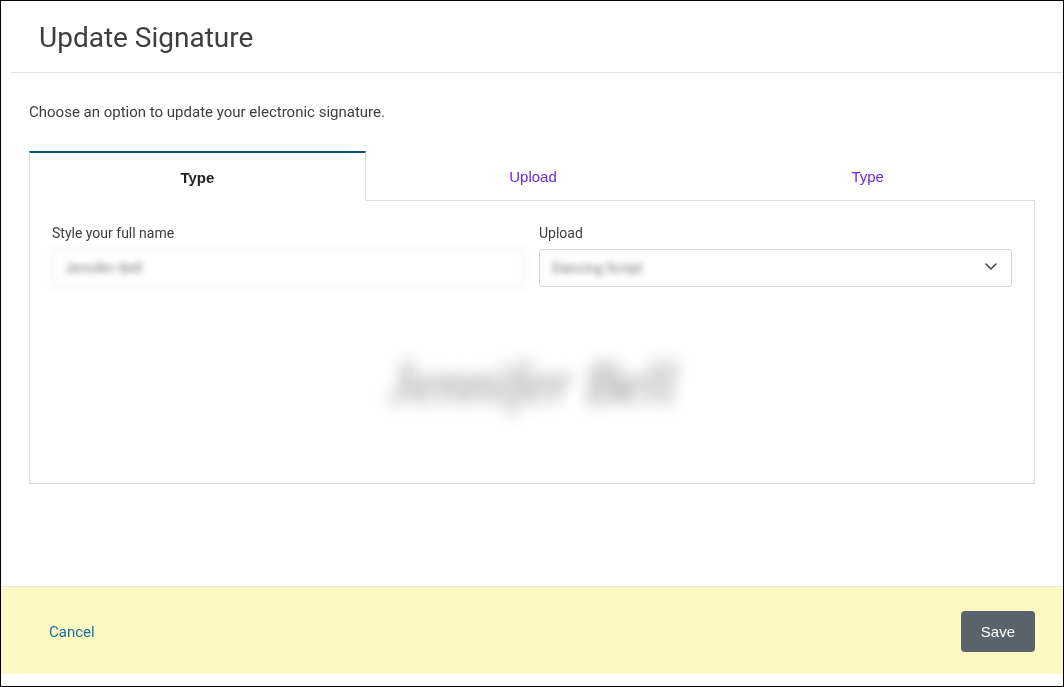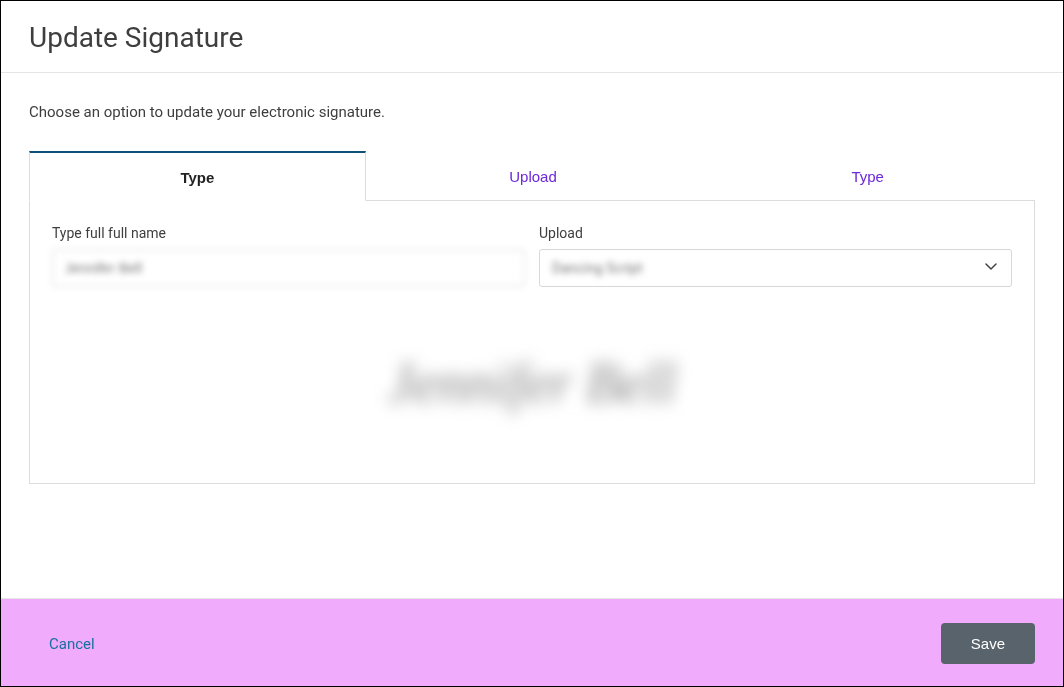"Update Signature" .header { margin-left: none -> 10px }
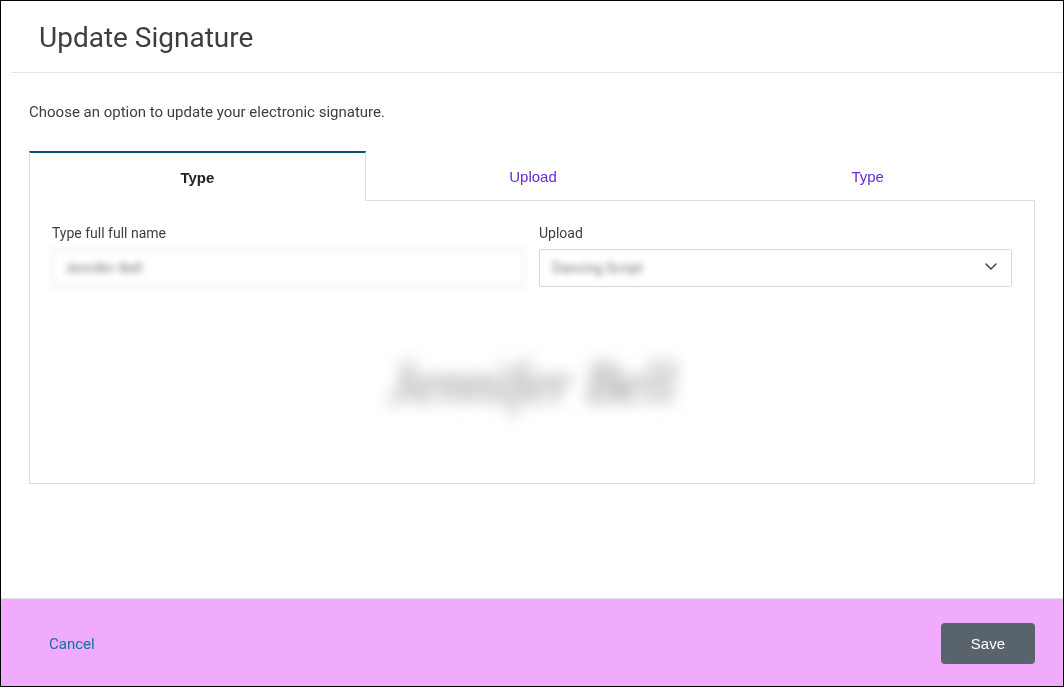"Type full full name" label.field-label { text: Type full -> Style your }
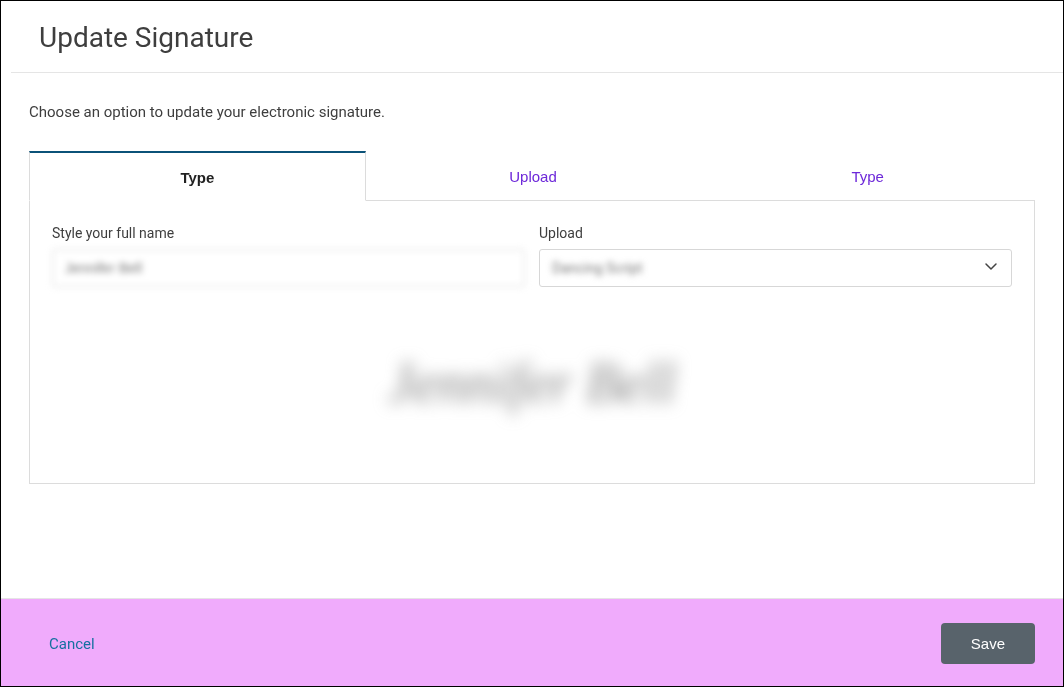"Cancel" .footer { background: #f0abfc -> #fef9c3; bottom: 0 -> 12px }
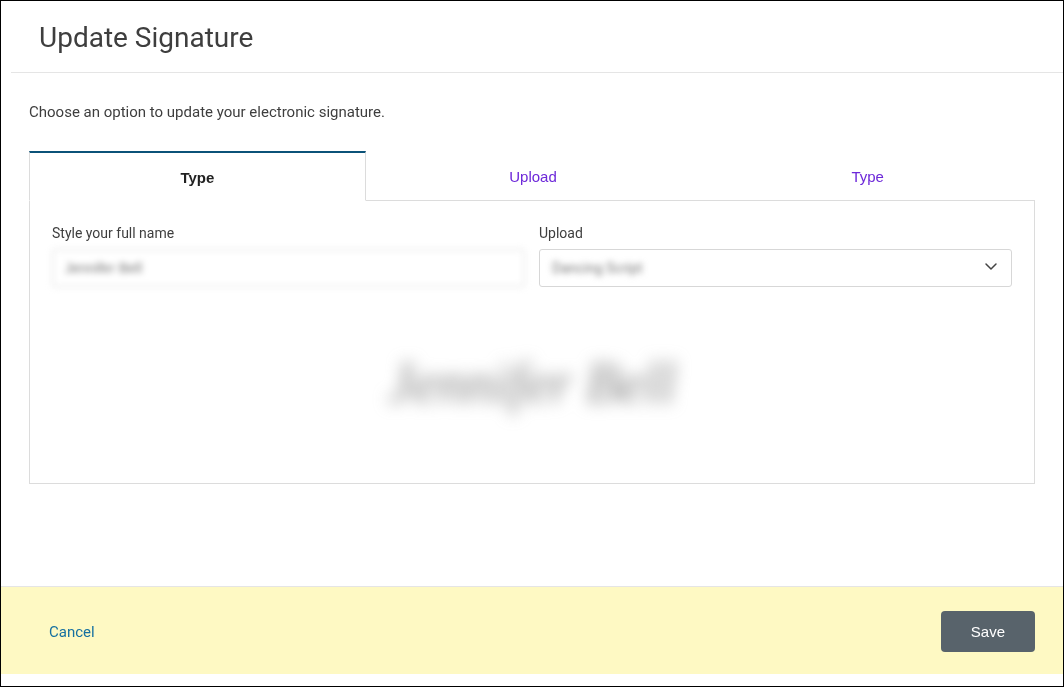"Save" .save-btn { padding: 12px 30px -> 12px 20px }
